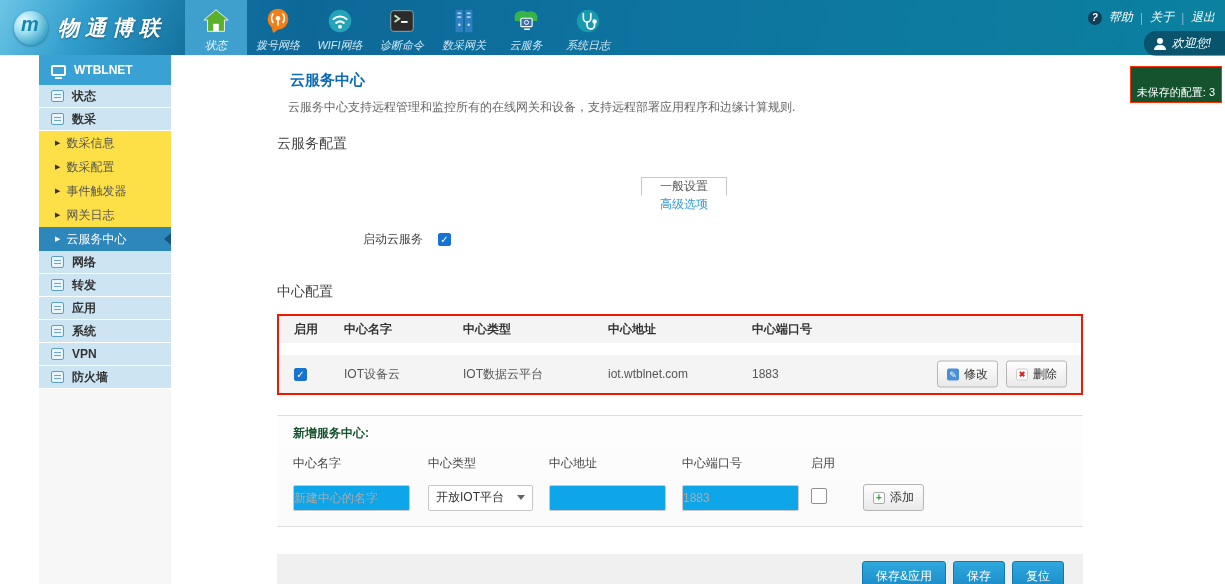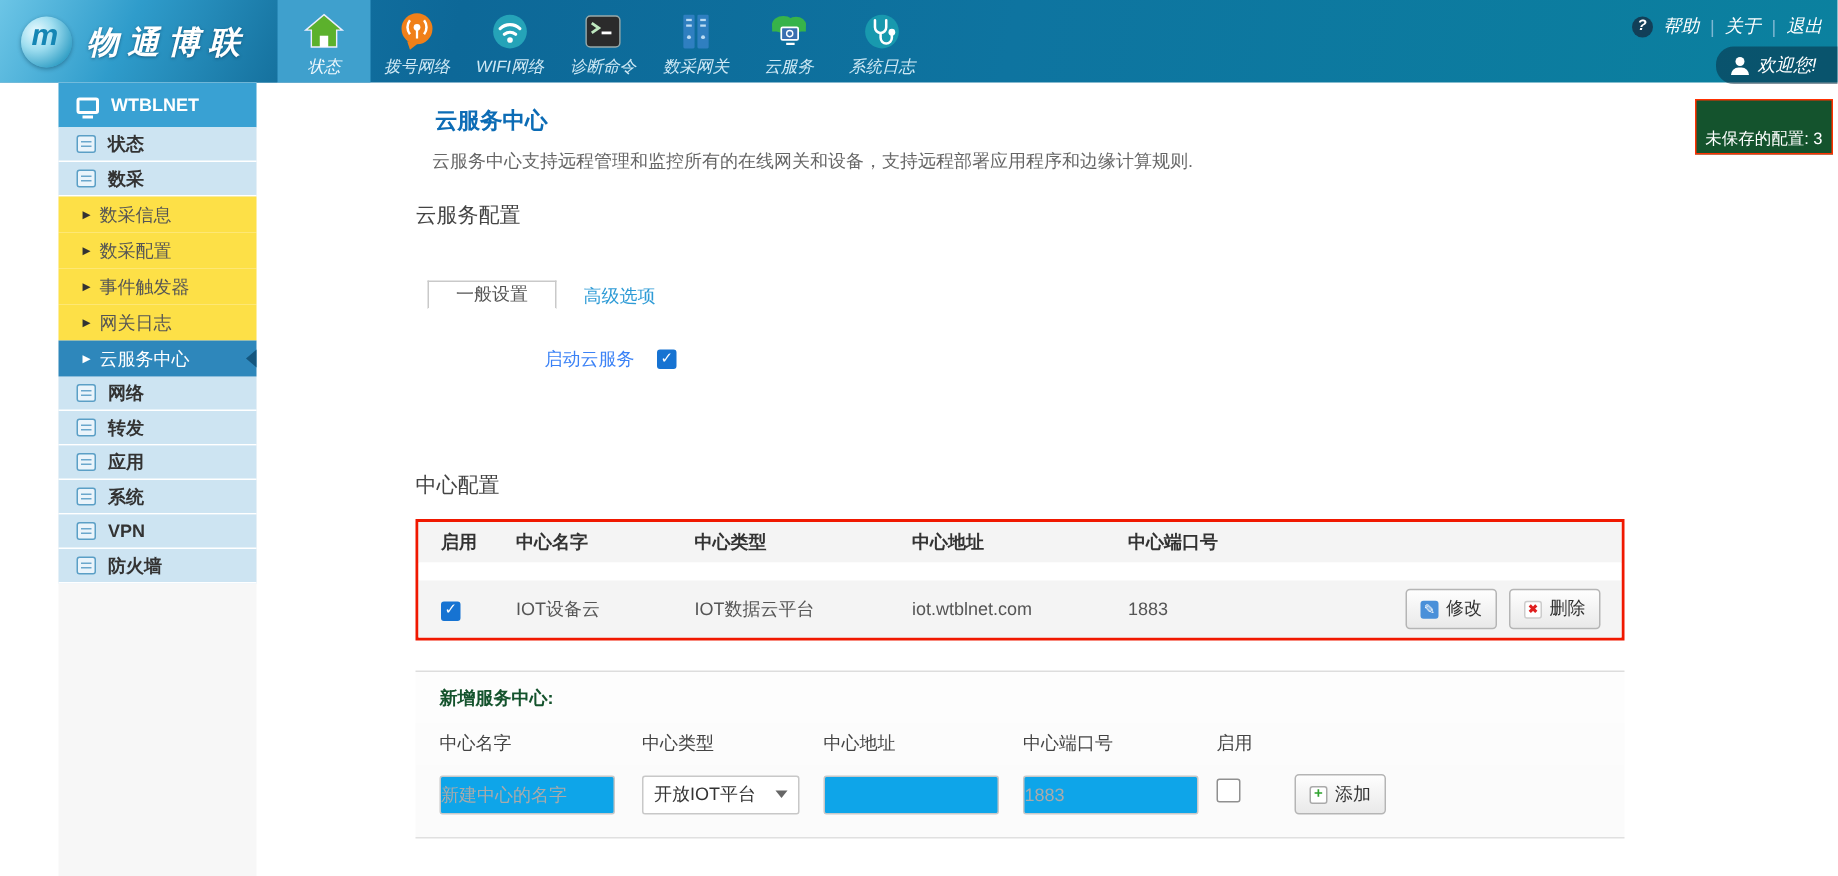"一般设置" .tabbar { align-items: flex-end -> center; flex-direction: none -> column }
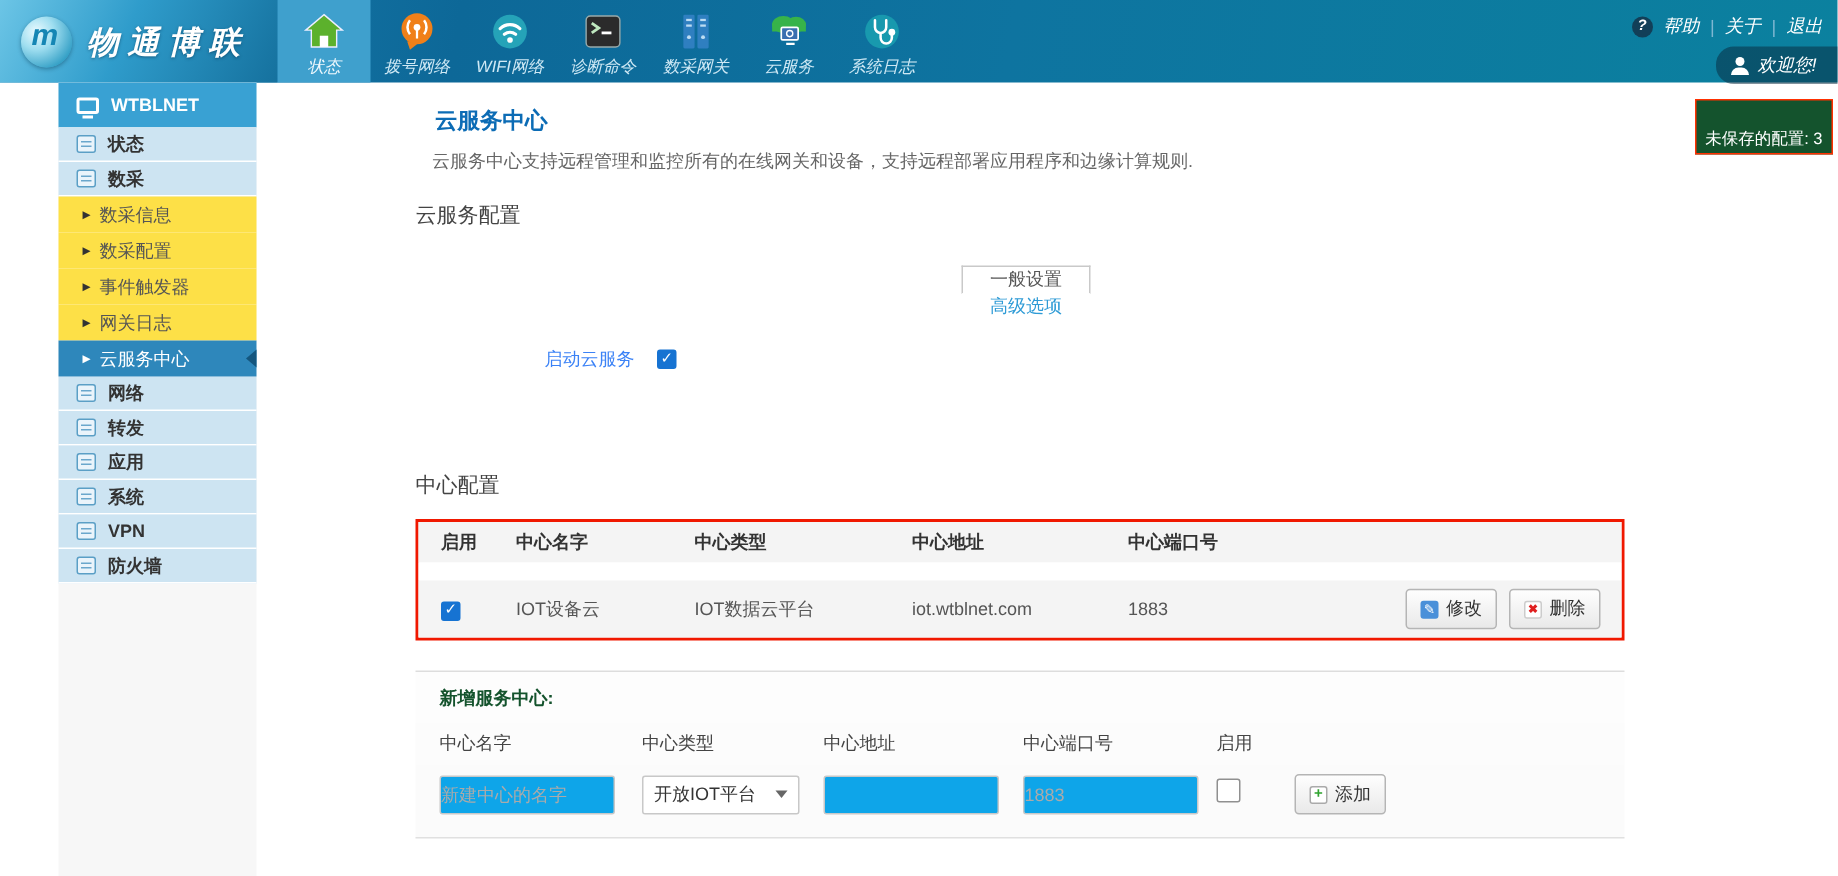"启动云服务" .enable-row { color: #3b82f6 -> #404040 }
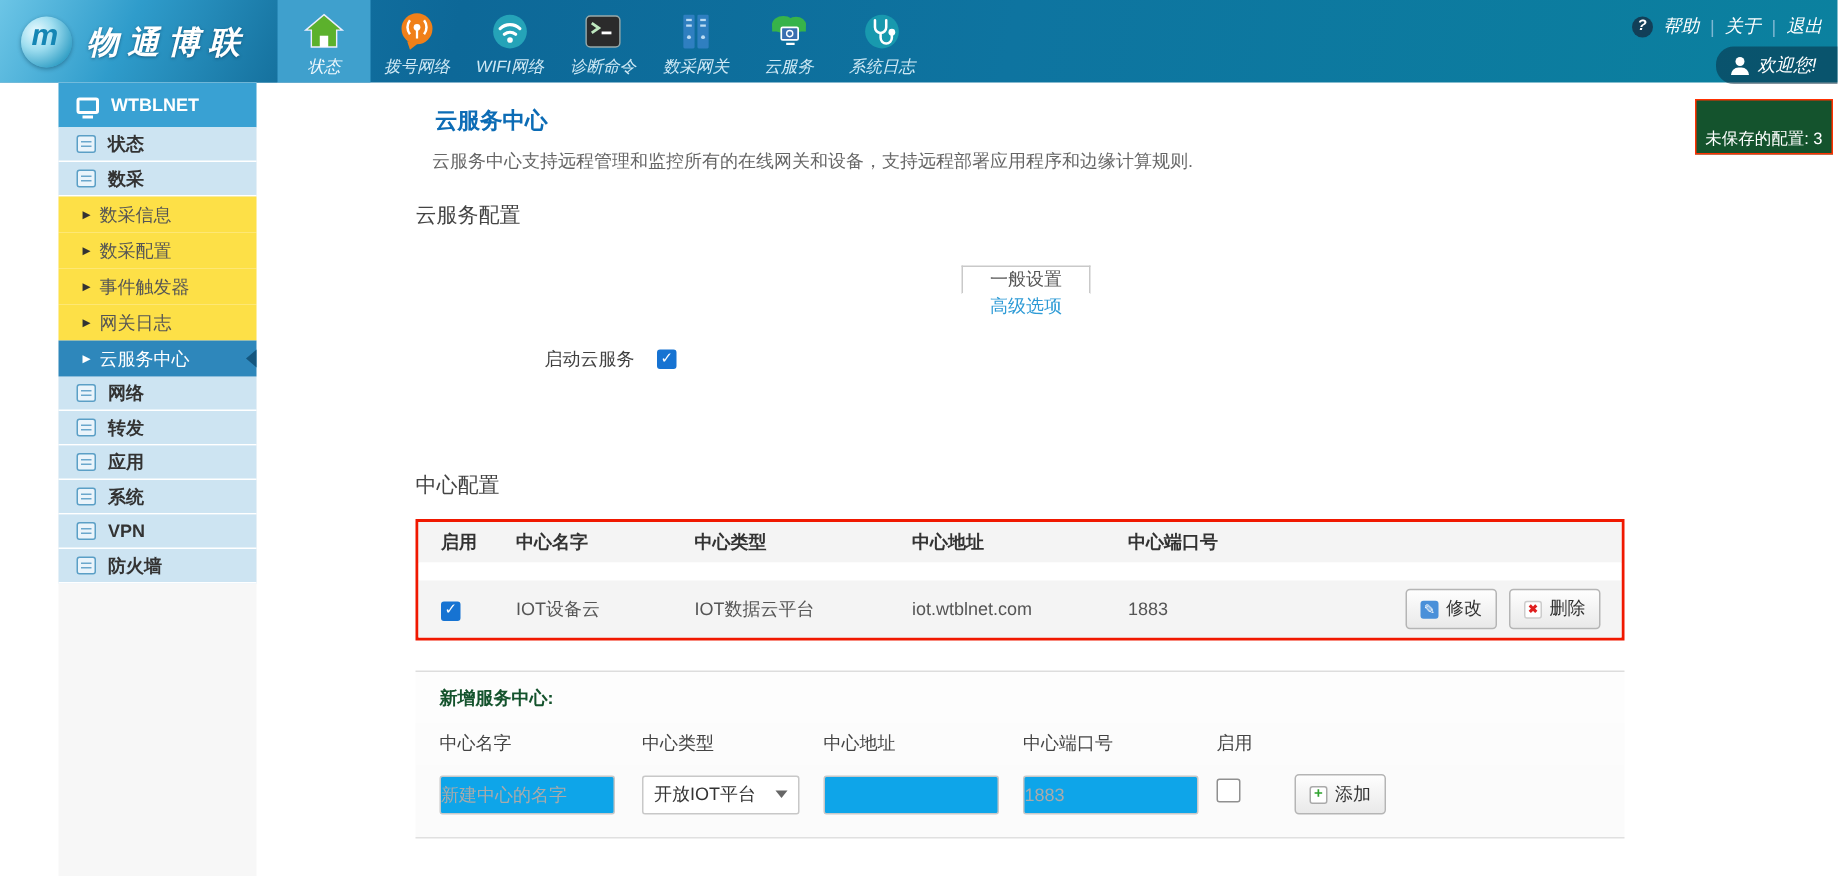"中心配置" .sec-center { margin-top: 67px -> 35px }
